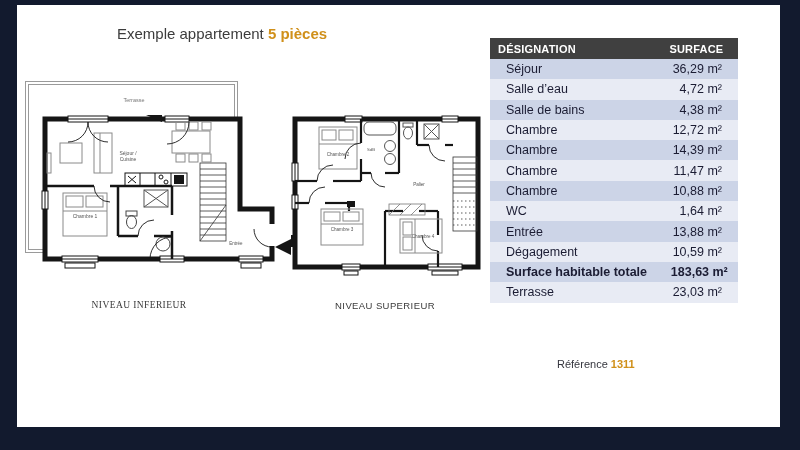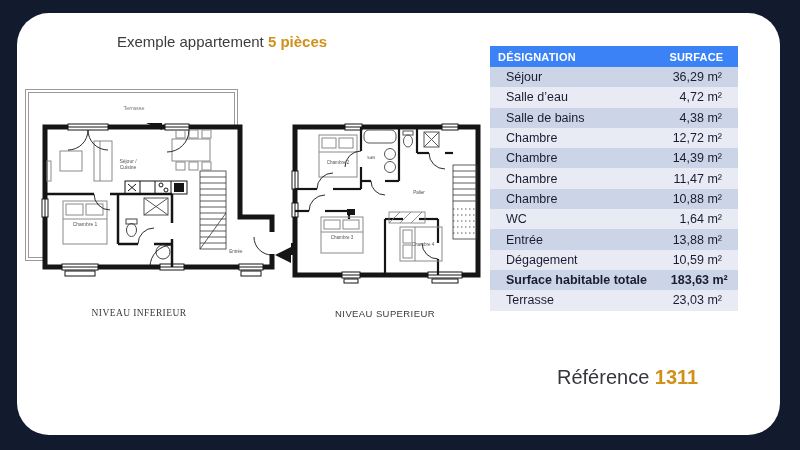"Exemple appartement 5 pièces" .content { border-radius: 32px -> none; top: 13px -> 5px }
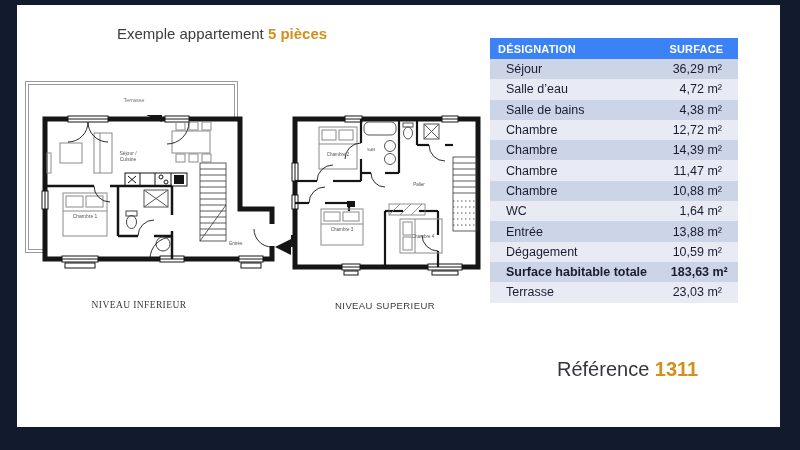"DÉSIGNATION" table.surface th { background: #3b82f6 -> #404040 }
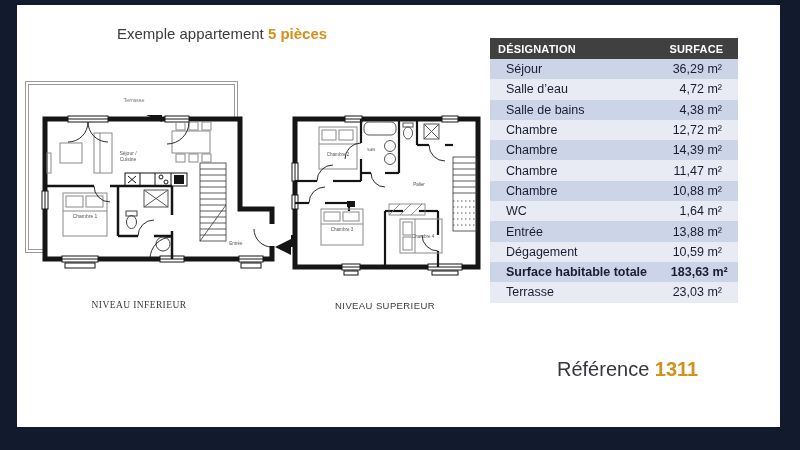"Référence 1311" .reference { font-size: 20px -> 11px }
